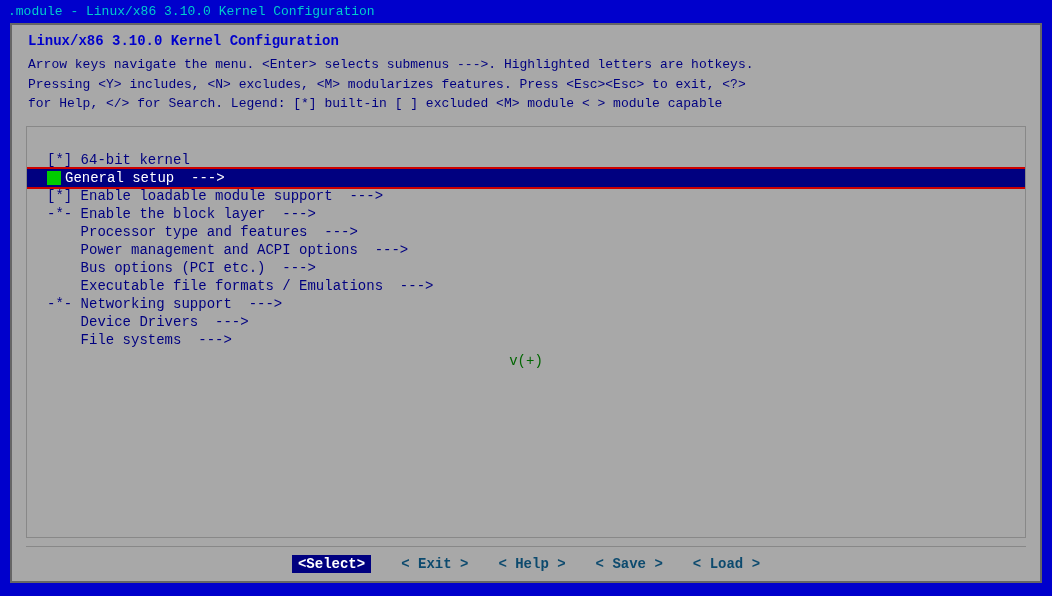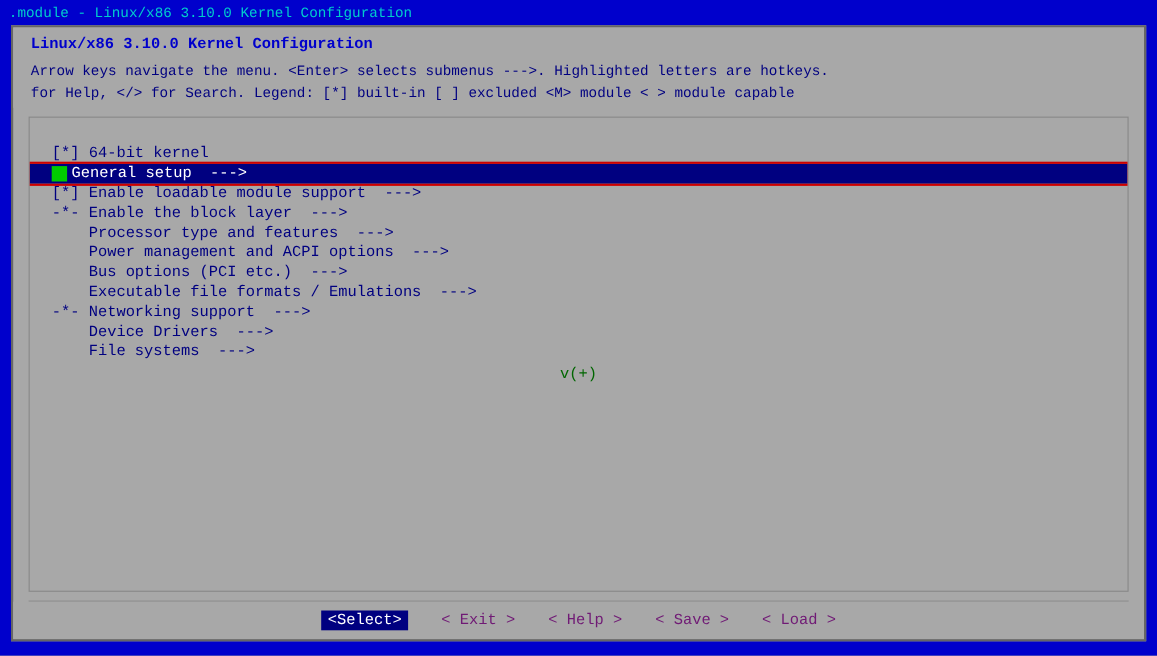"Pressing <Y> includes, <N> excludes," div { html: none -> <div>Pressing &lt;Y&gt; includes, &lt;N&gt; excludes, &lt;M&gt; modularizes features. Press &lt;Esc&gt;&lt;Esc&gt; to exit, &lt;?&gt;</div> }
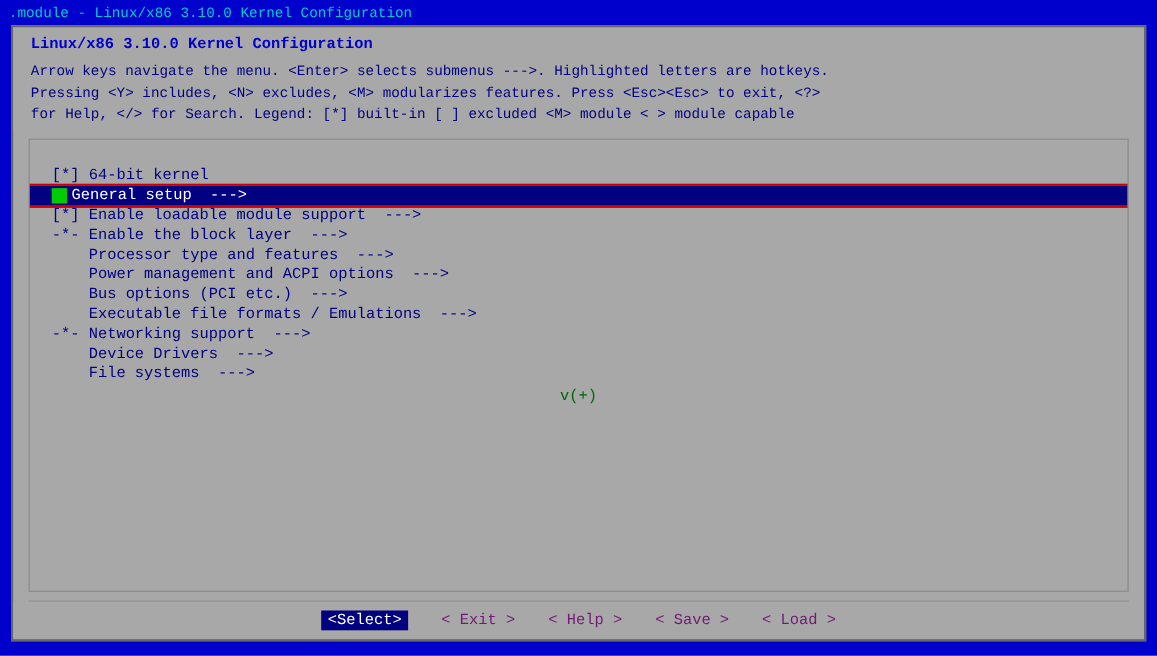"<Select>" .bottom-buttons { font-weight: none -> bold }
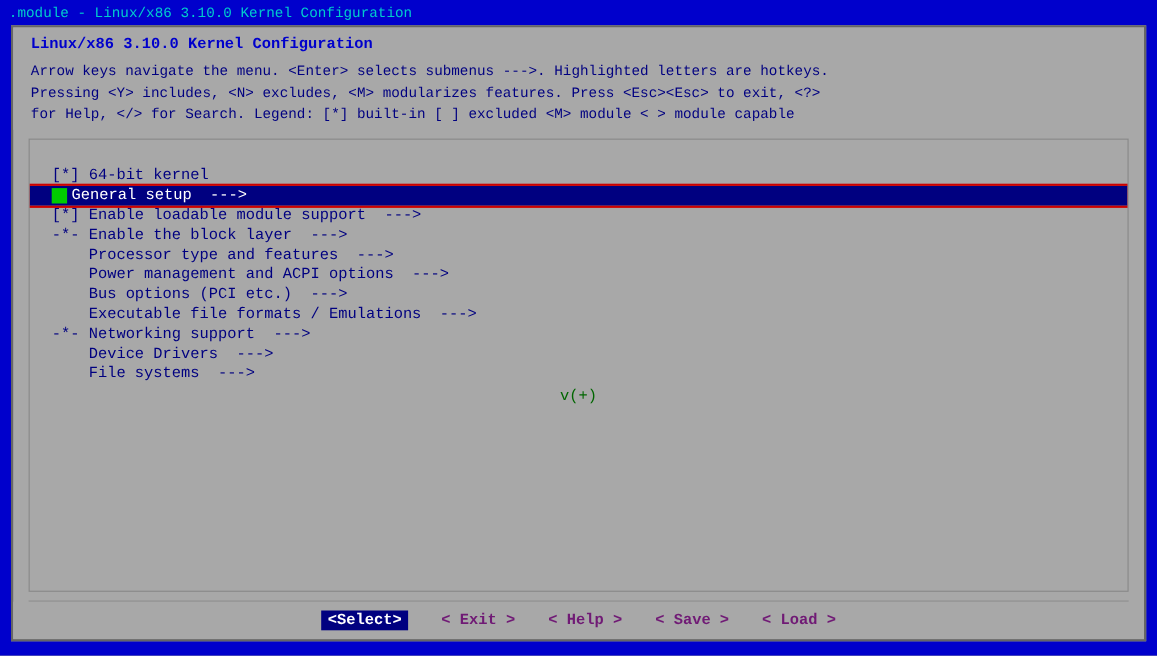"< Exit >" .btn { color: #701a75 -> #0c4a6e }
